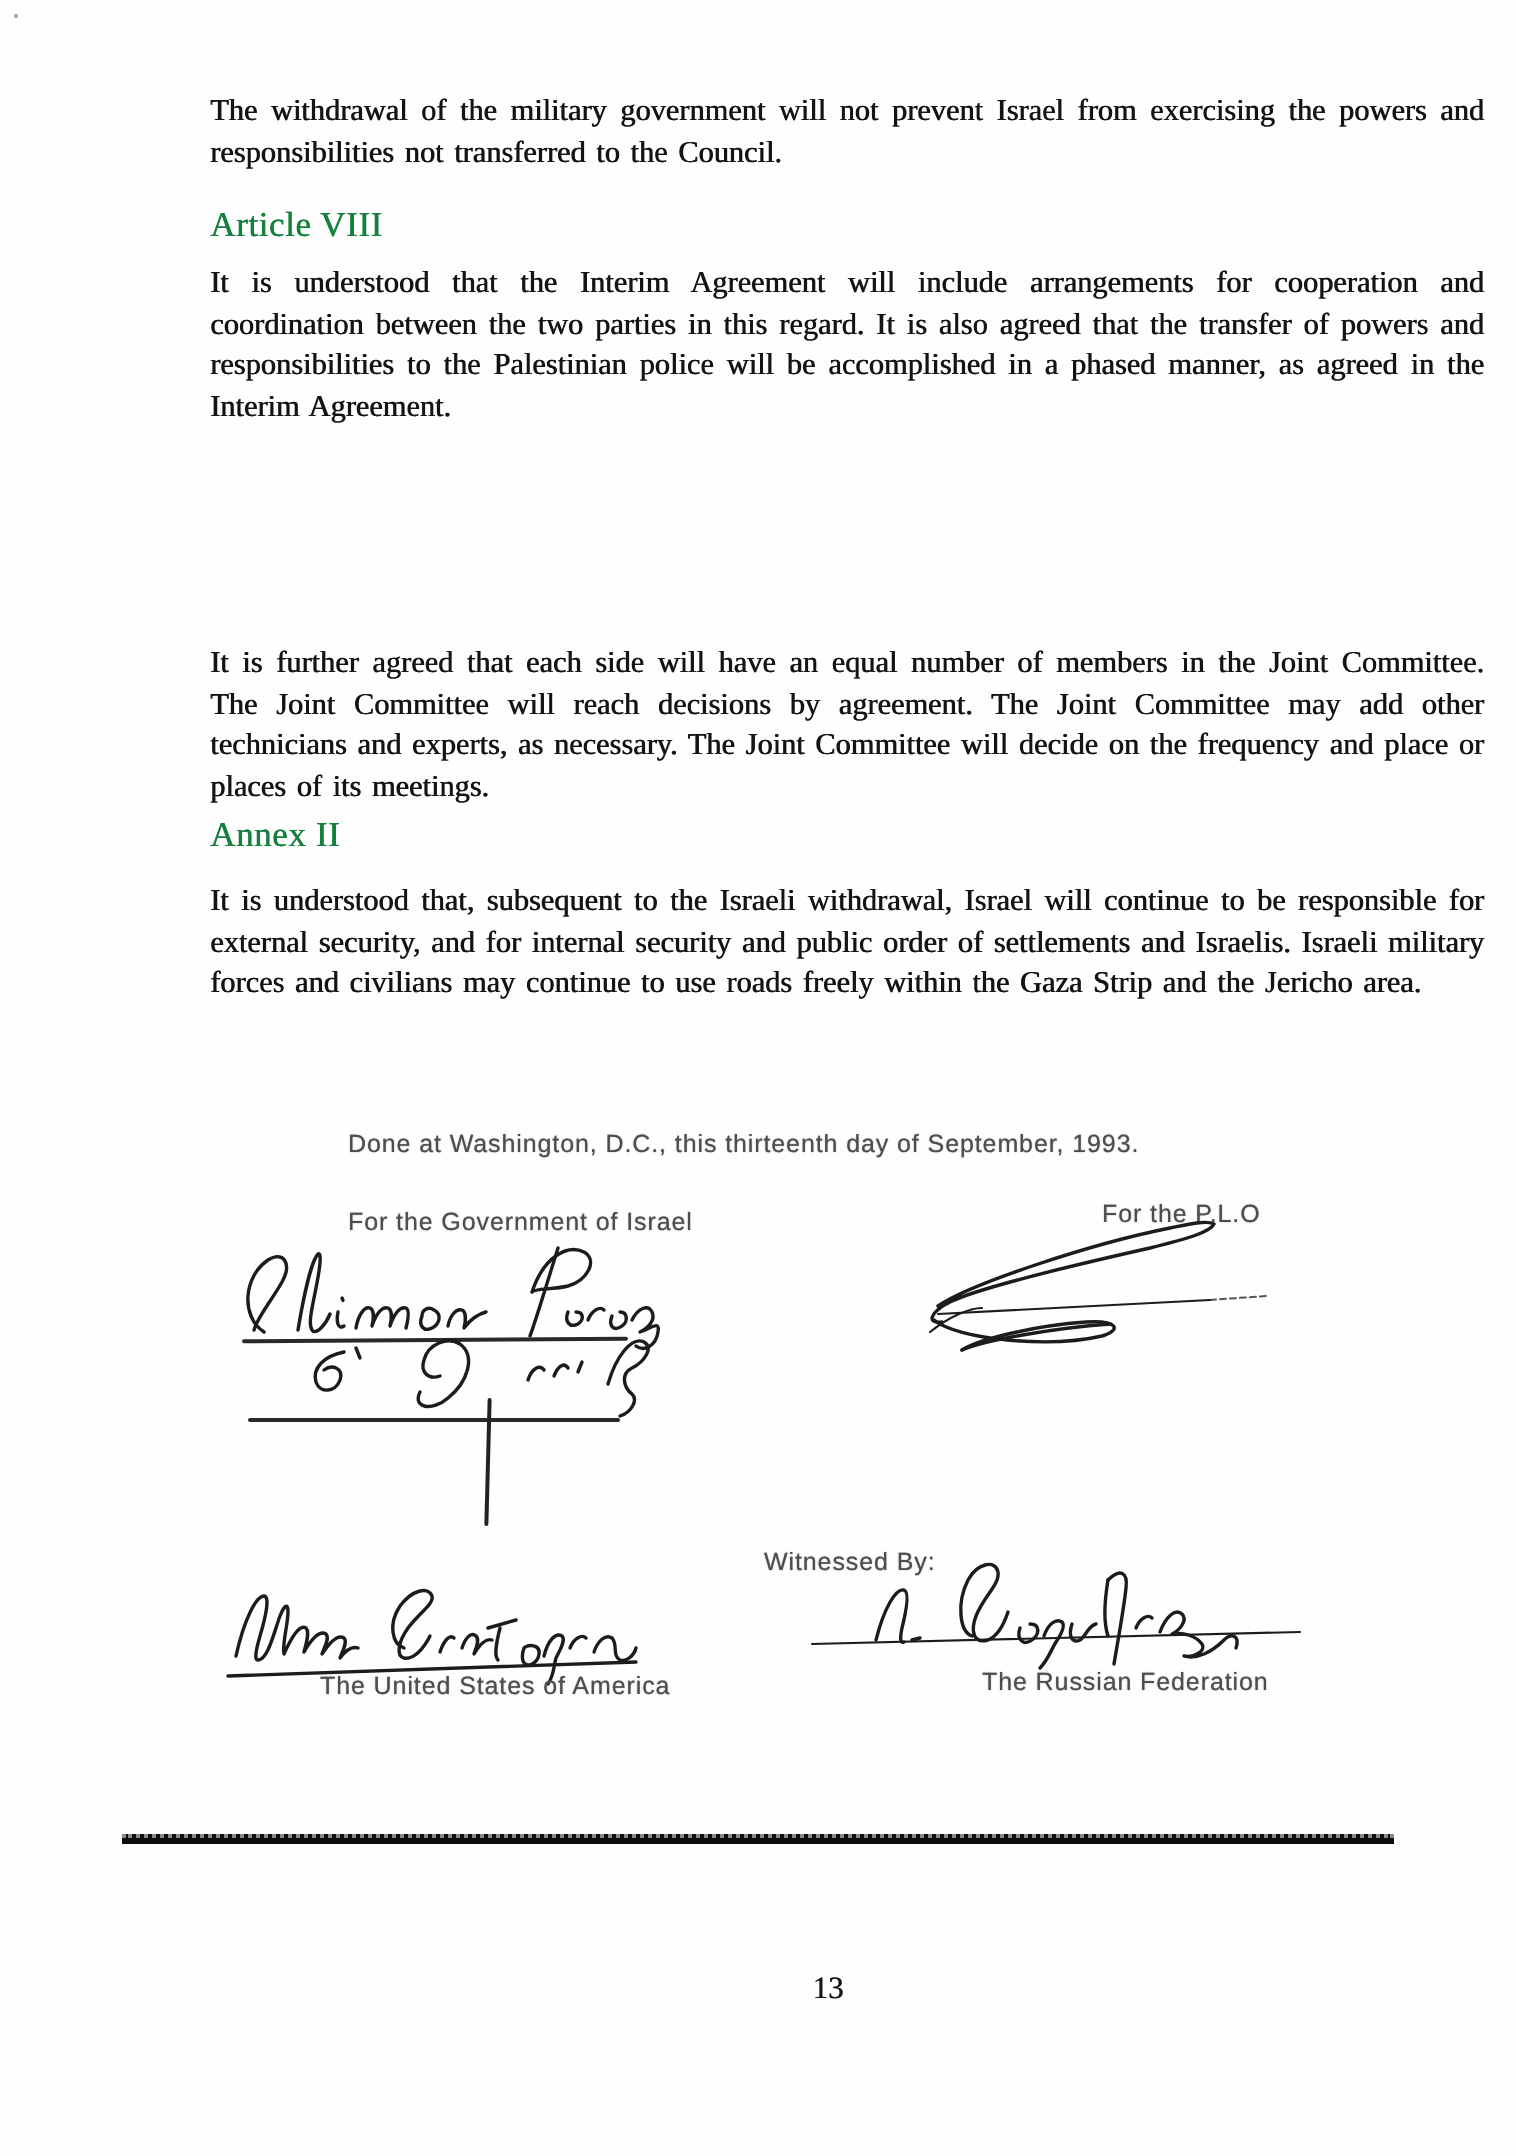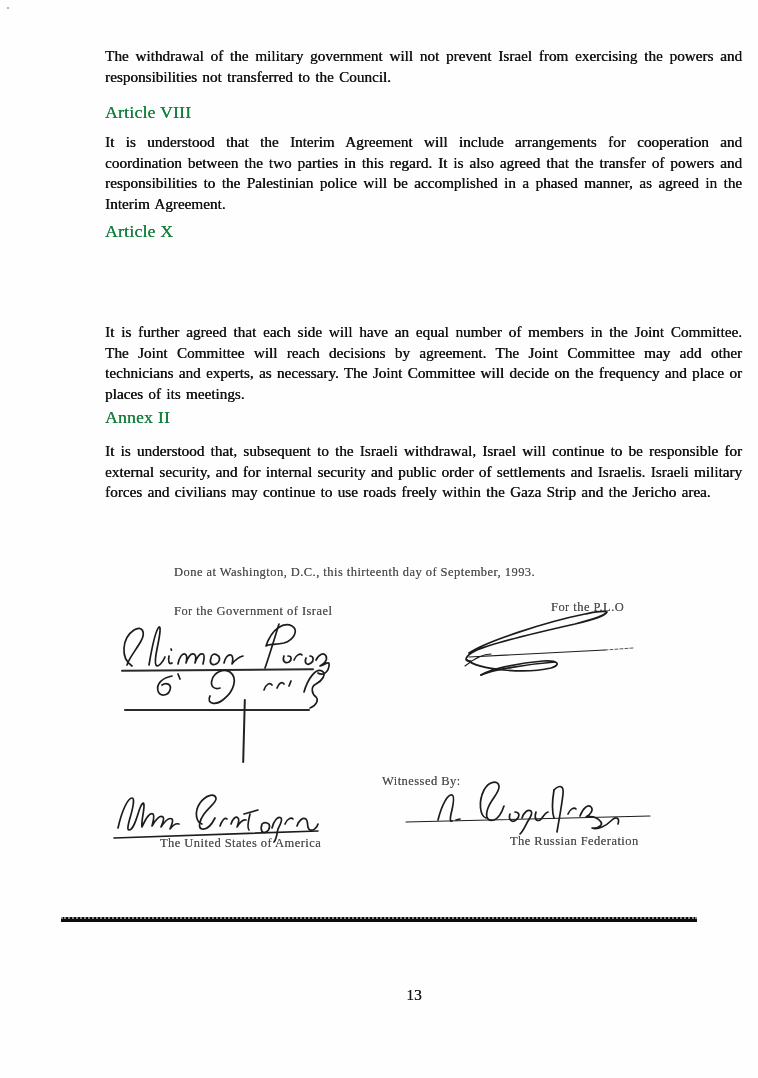"Article X" div.abs { html: <div>Article X</div> -> none }
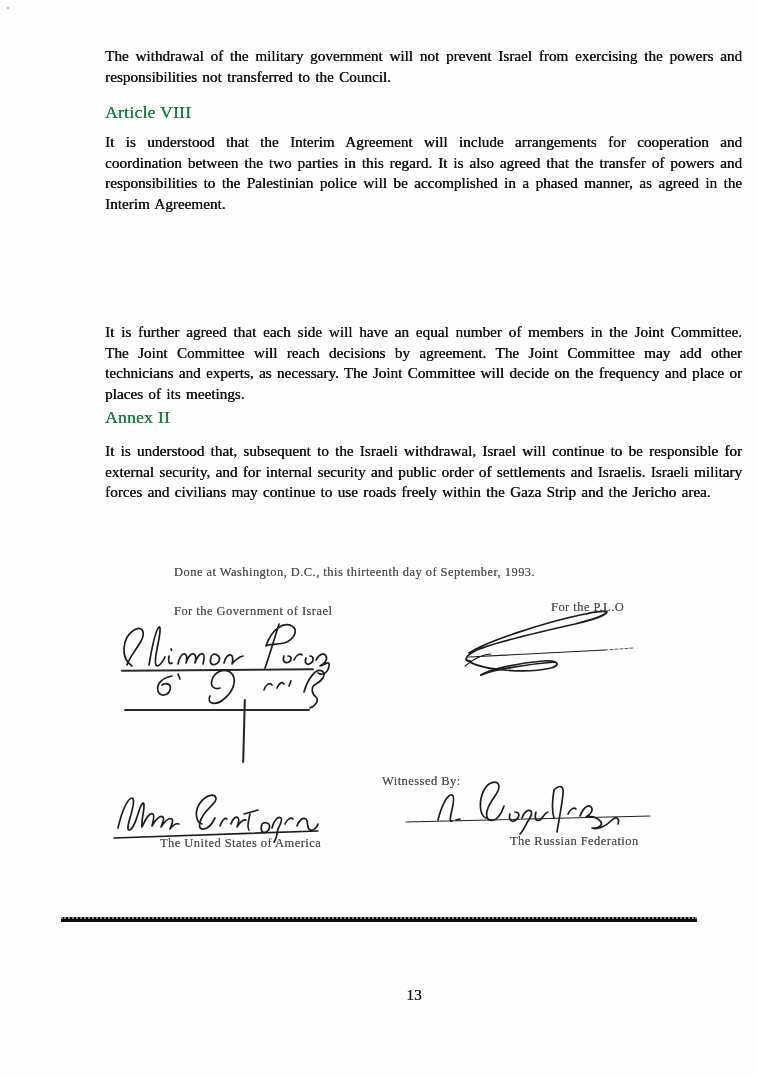"Done at Washington, D.C., this" .scan-label { font-family: Liberation Serif, serif -> Liberation Sans, sans-serif }
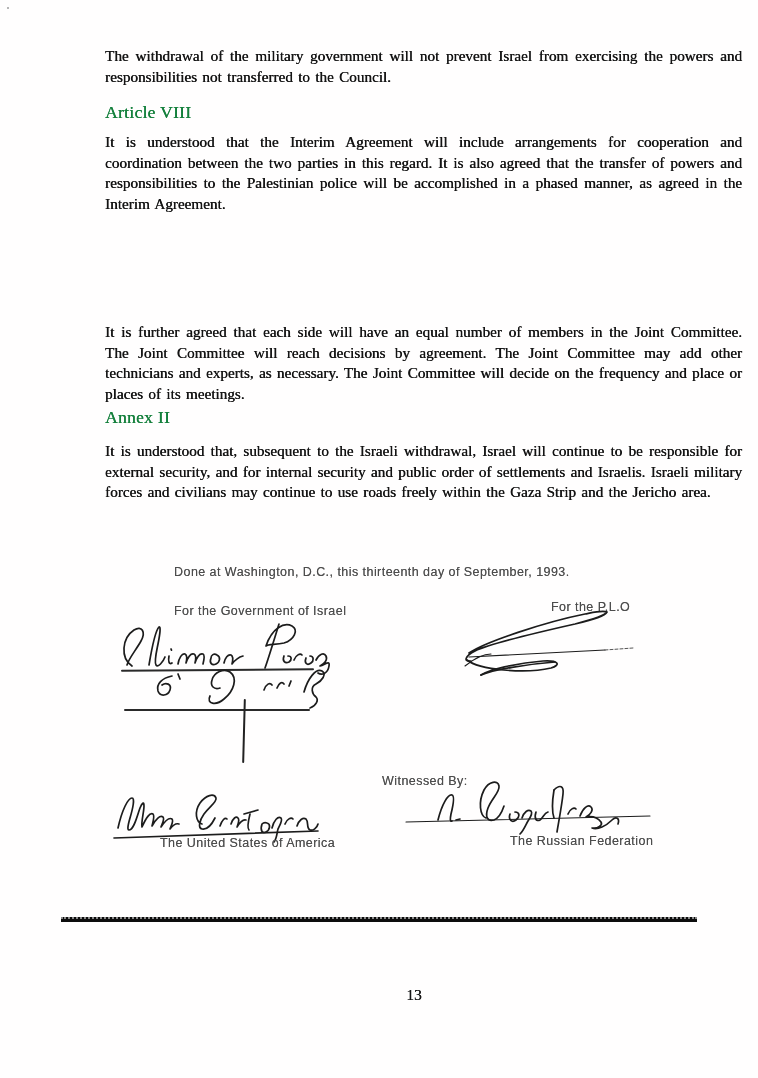"The Russian Federation" div.abs { left: 466px -> 447px }
